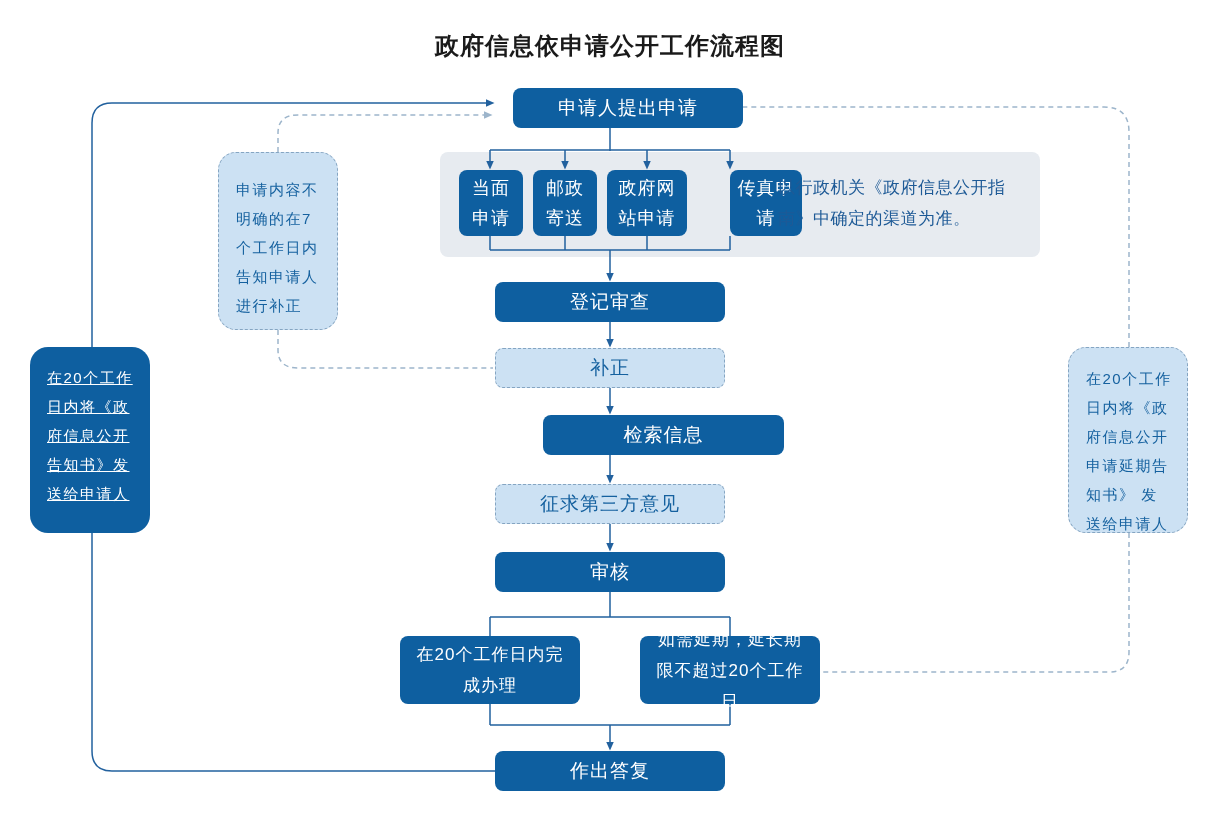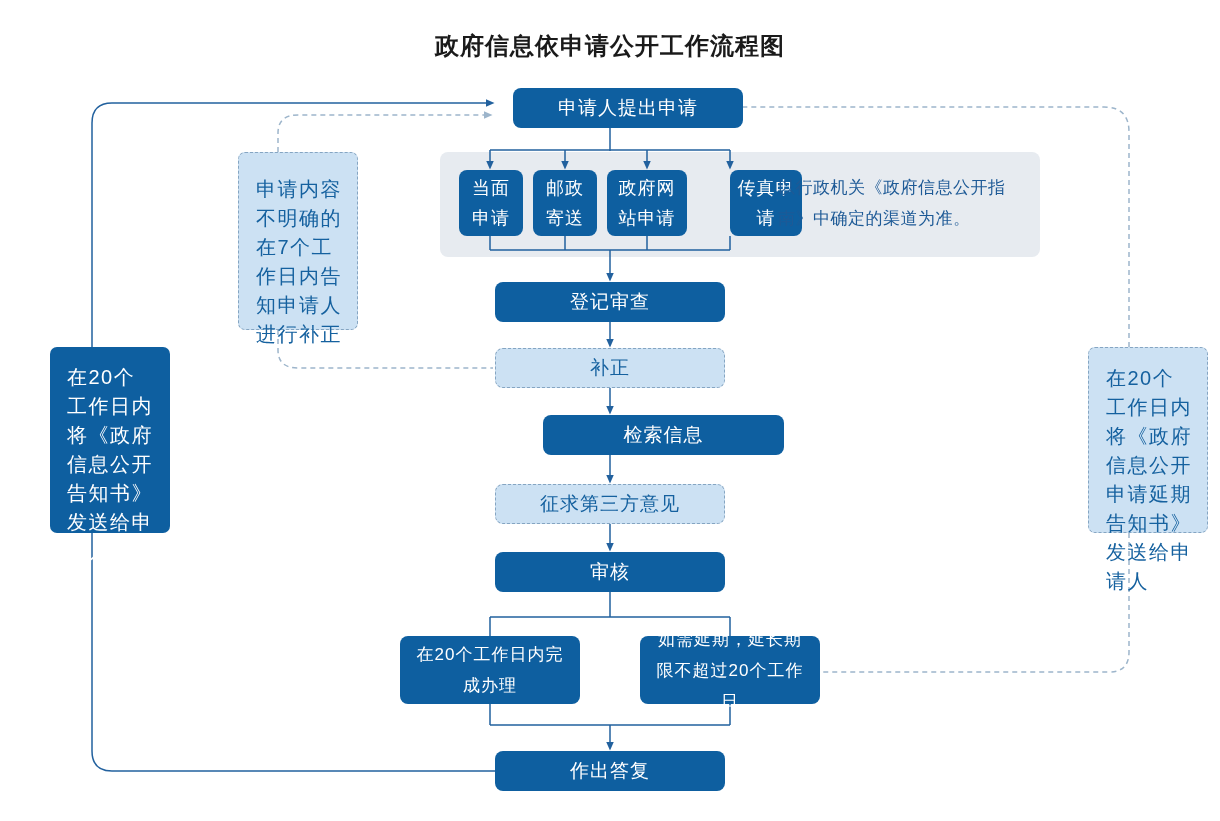"申请内容不明确的在7个工作日内告知申请人进行补正" .annot { border-radius: 7px -> 18px; font-size: 20px -> 15px; margin-left: 20px -> none }
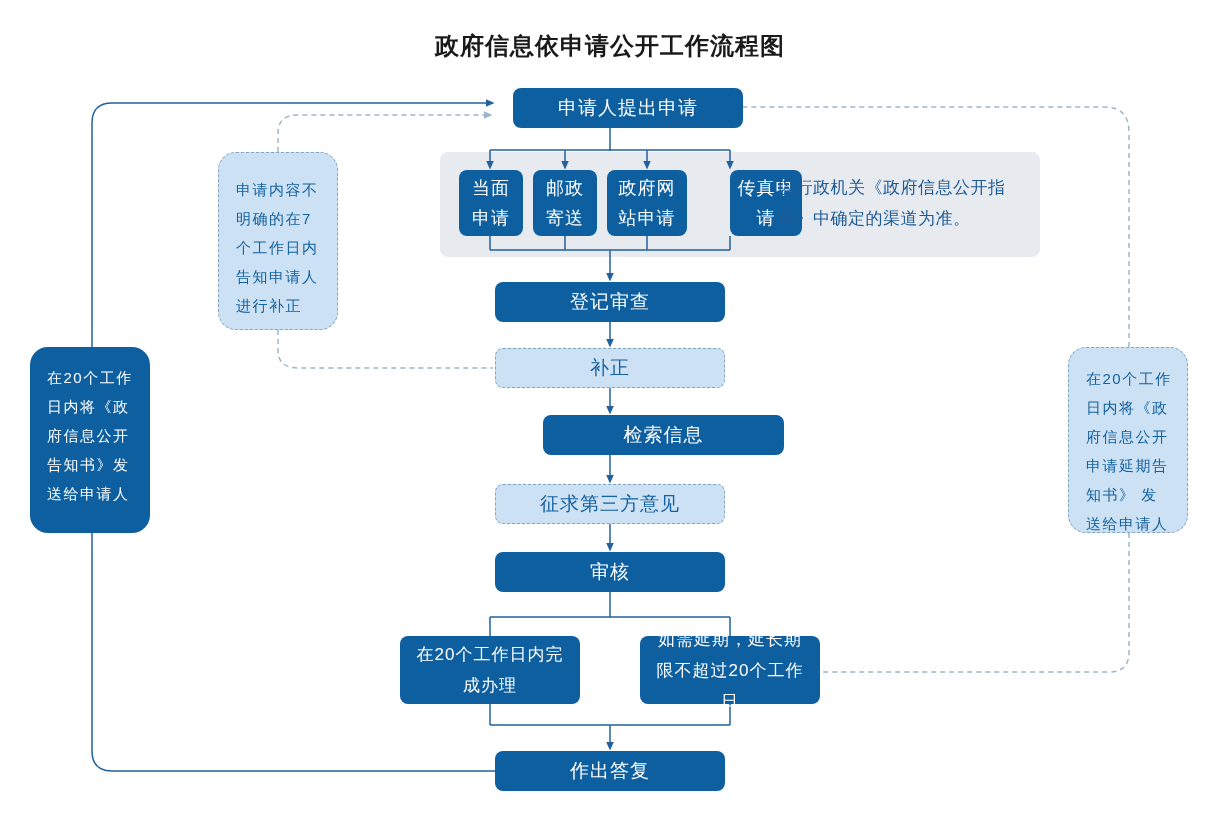"在20个工作日内将《政府信息公开告知书》发送给申请人" .annot-dark { text-decoration: none -> underline }
